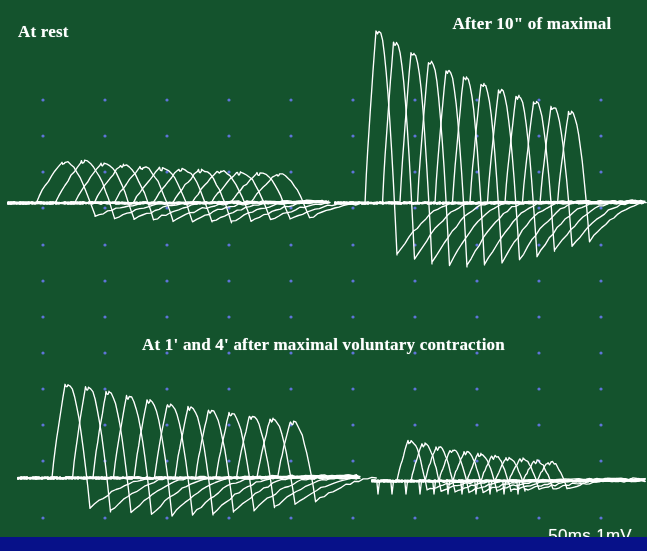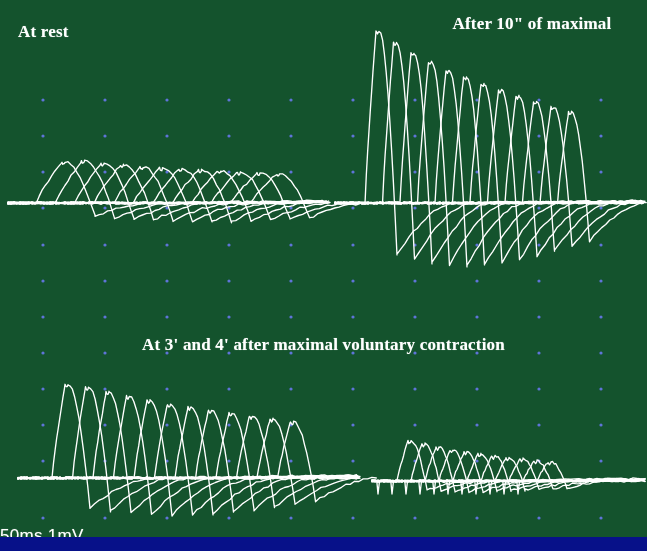"At 3' and 4' after" div.label { text: 3' -> 1' }
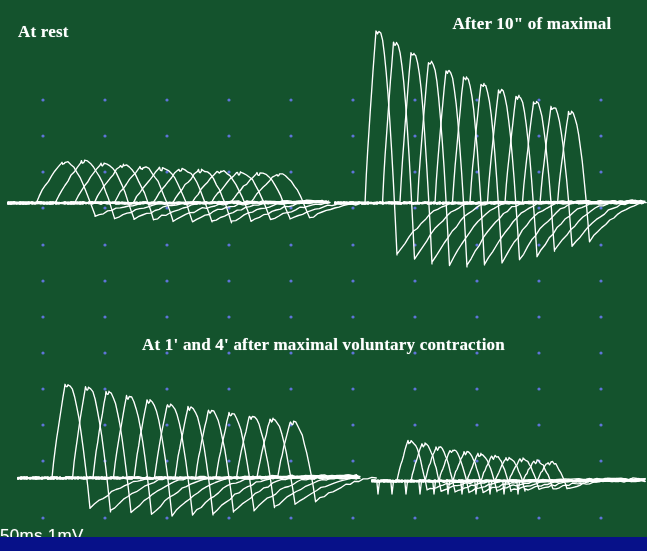"50ms 1mV" #label-scale { text-align: left -> right }
